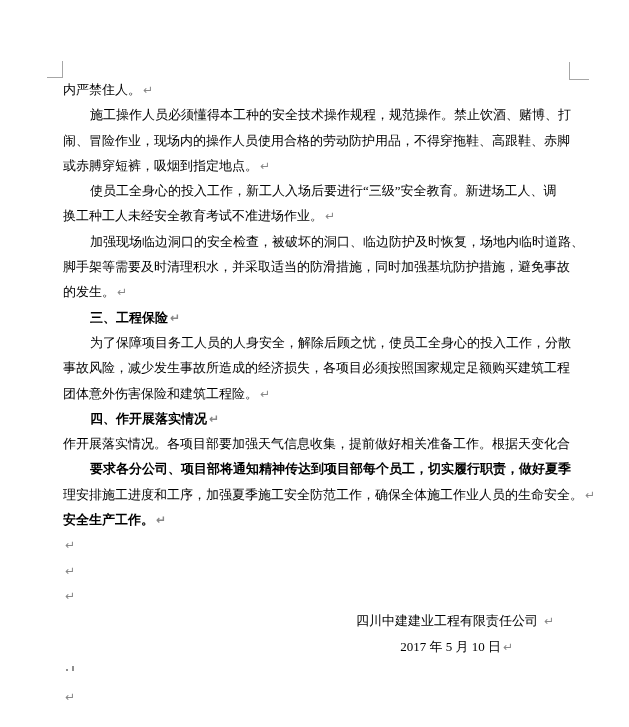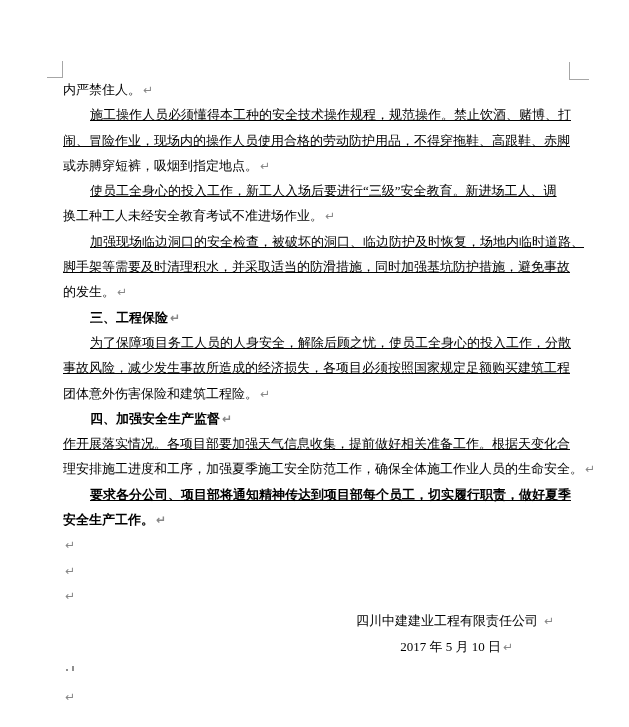"施工操作人员必须懂得本工种的安全技术操作规程，规范操作。禁止饮酒、赌博、打" .line.fill { text-decoration: underline -> none }
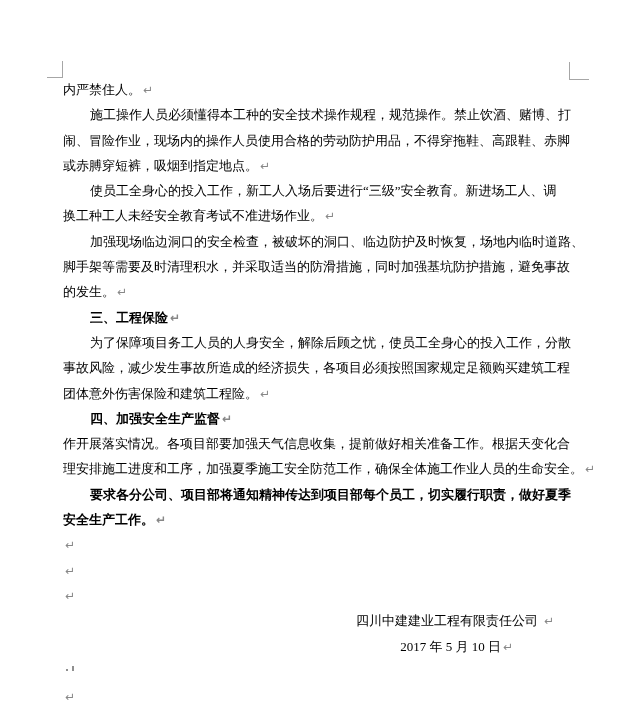"四、加强安全生产监督" span { text: 加强安全生产监督 -> 作开展落实情况 }
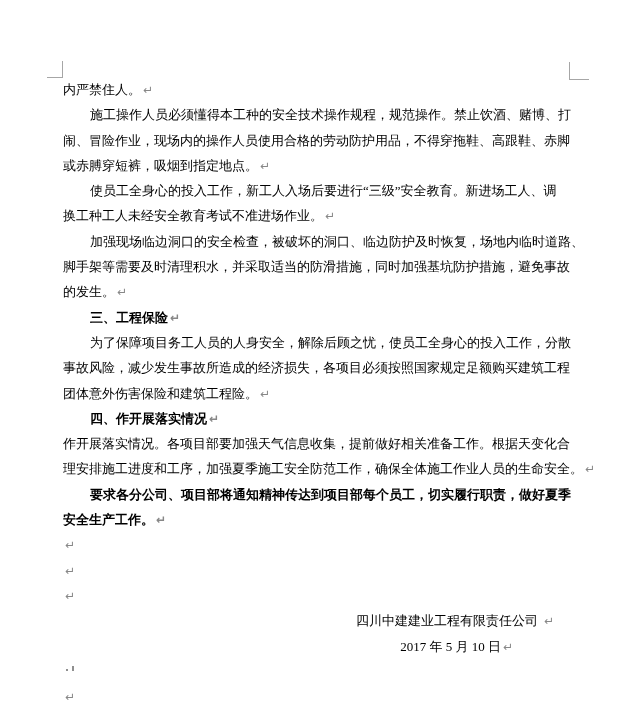"理安排施工进度和工序，加强夏季施工安全防范工作，确保全体施工作业人员的生命安全。" div.line { order: before "要求各分公司、项目部将通知精神传达到项目部每个员工，切实履行职责，做好夏季" -> after "要求各分公司、项目部将通知精神传达到项目部每个员工，切实履行职责，做好夏季" }
